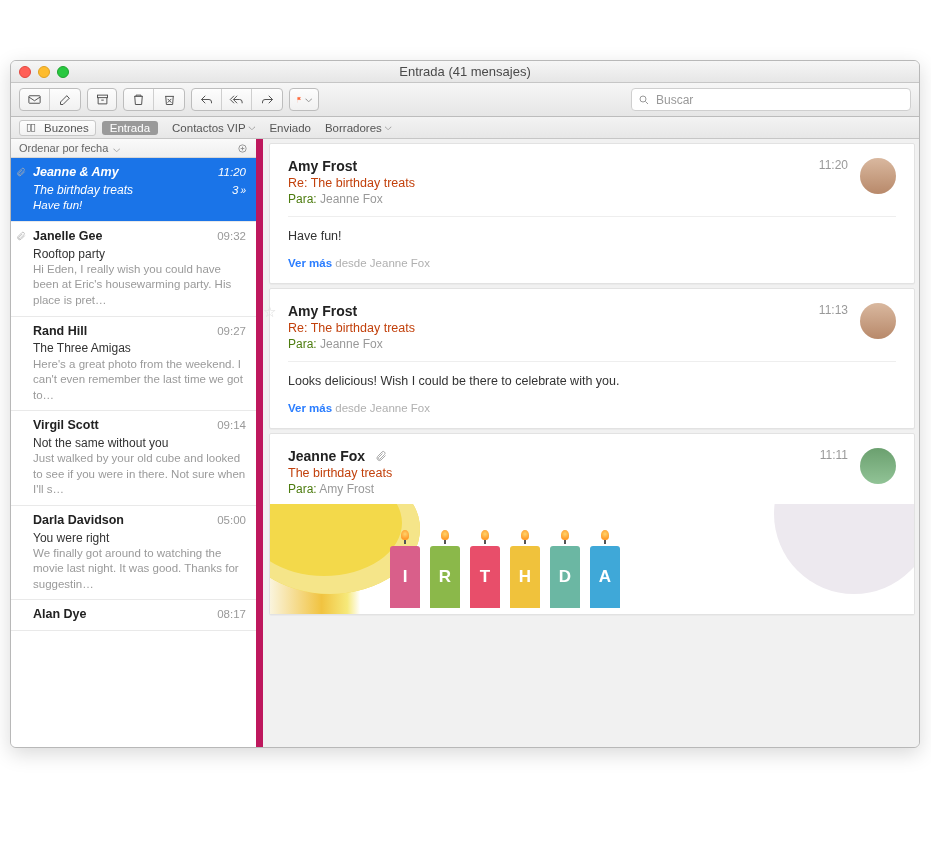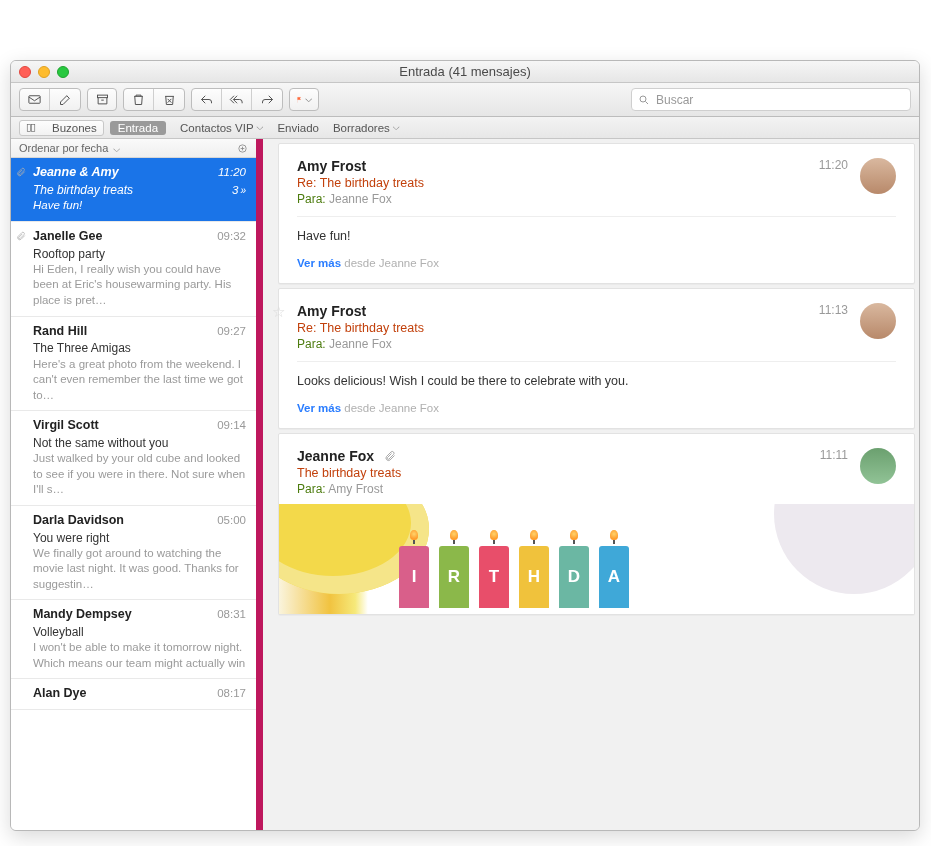"Entrada (41 mensajes)" .window { height: 771px -> 688px }
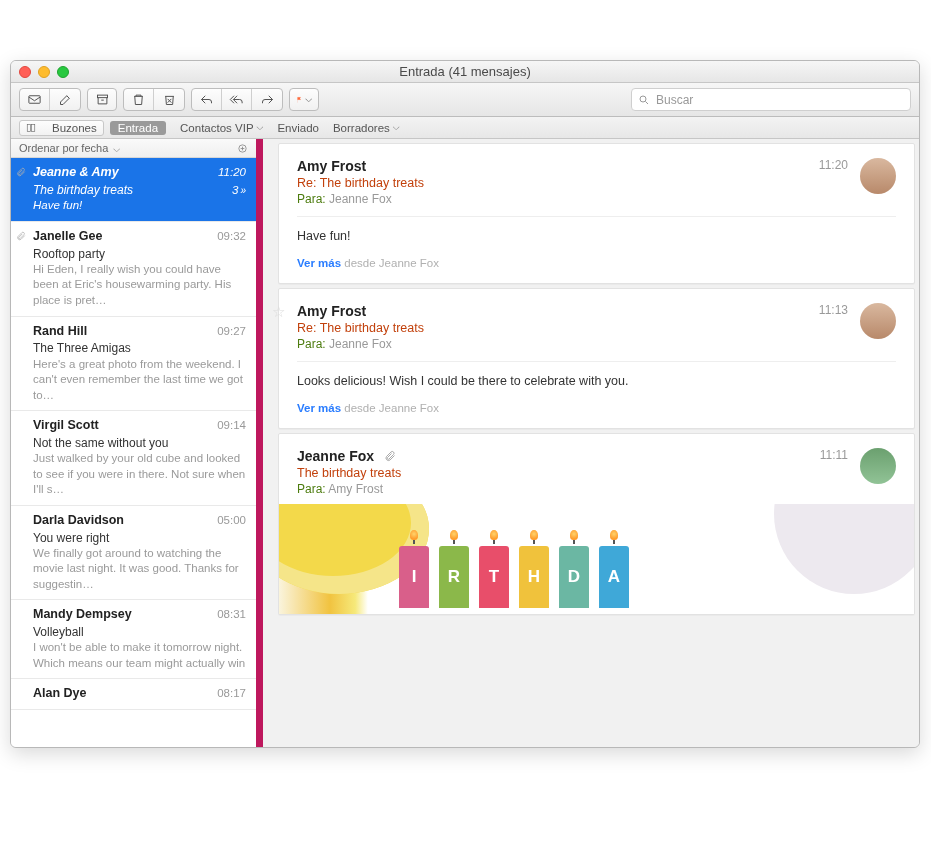"Buzones" .buzones-btn { gap: 16px -> 8px }
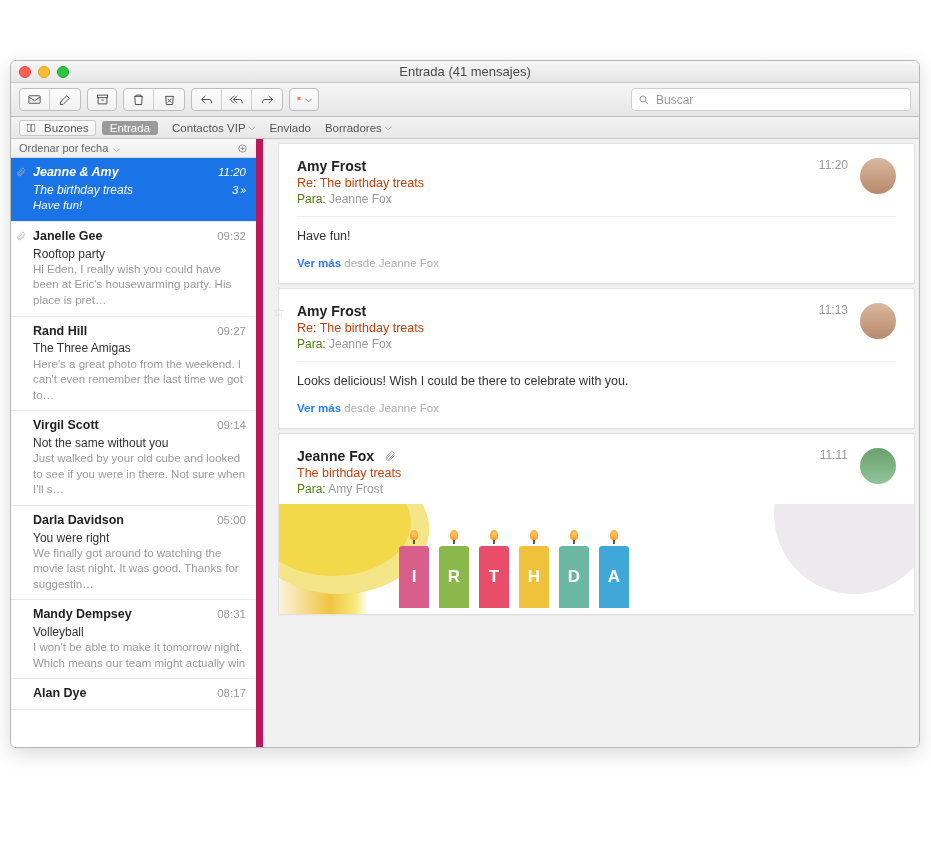"Amy Frost" .conv-msg { margin: 4px 4px 4px 15px -> 4px 4px 4px 6px }
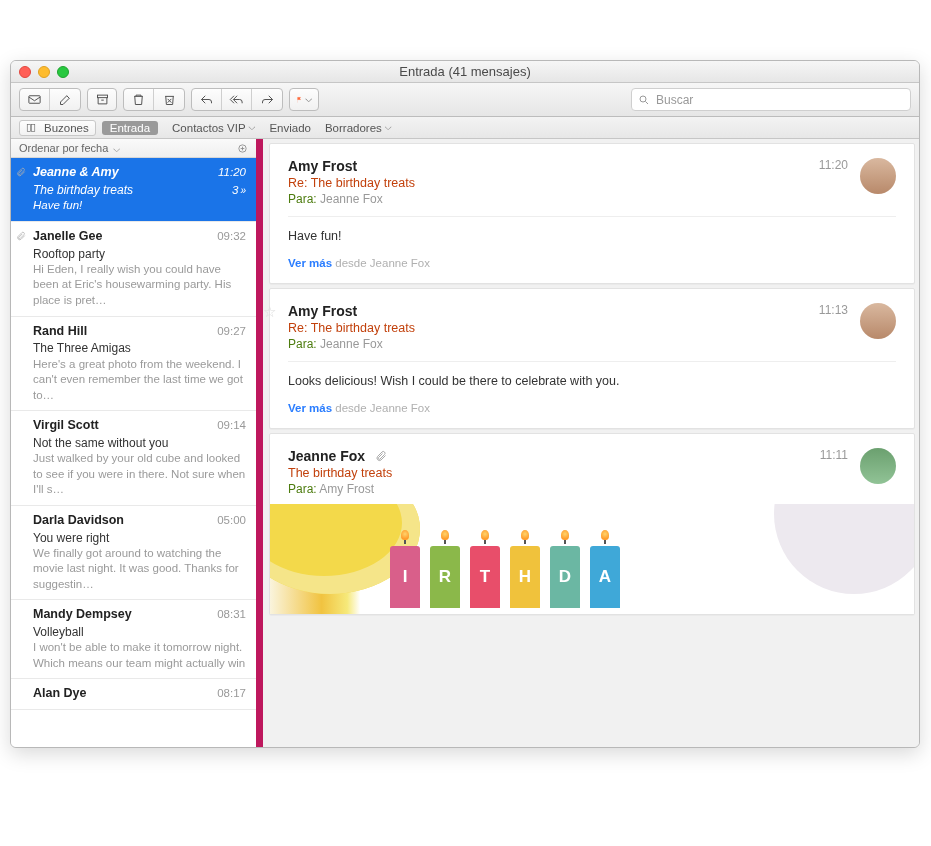"Mandy Dempsey" div.msg { html: <div> <div> <span>Mandy Dempsey</span> <span>08:31</span> </div> <div>Volleyball</div> <div>I won't be able to make it tomorrow night. Which means our team might actually win</div> </div> -> none }
